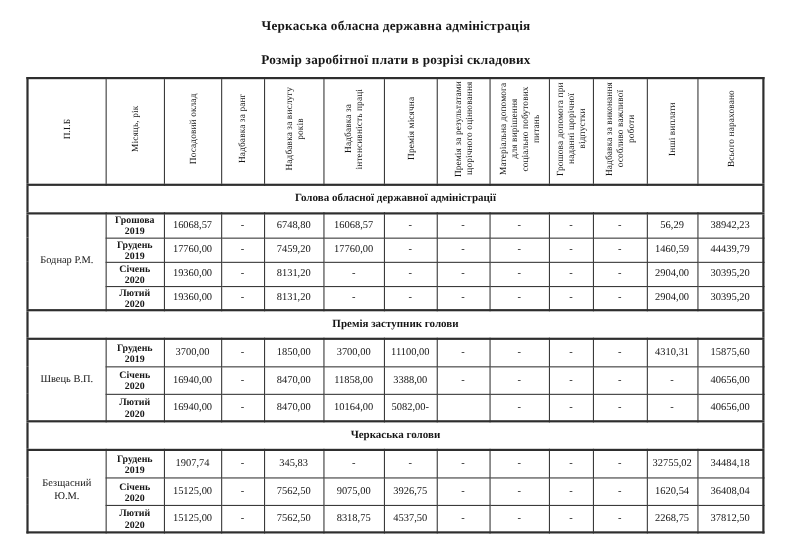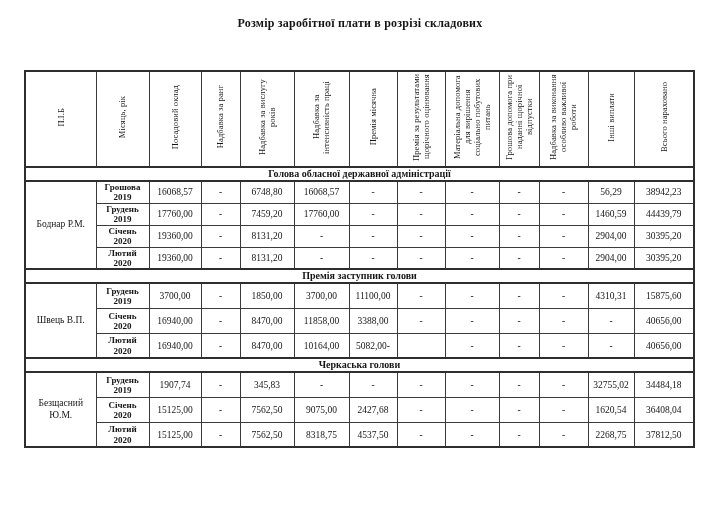"Черкаська обласна державна адміністрація" div.doc-title { html: none -> <div>Черкаська обласна державна адміністрація</div> }
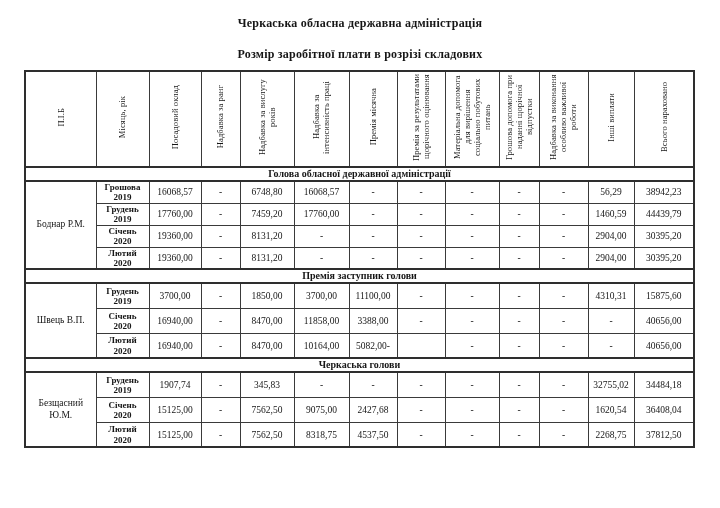"Голова обласної державної адміністрації" tr.section-row { height: 14px -> 26px }
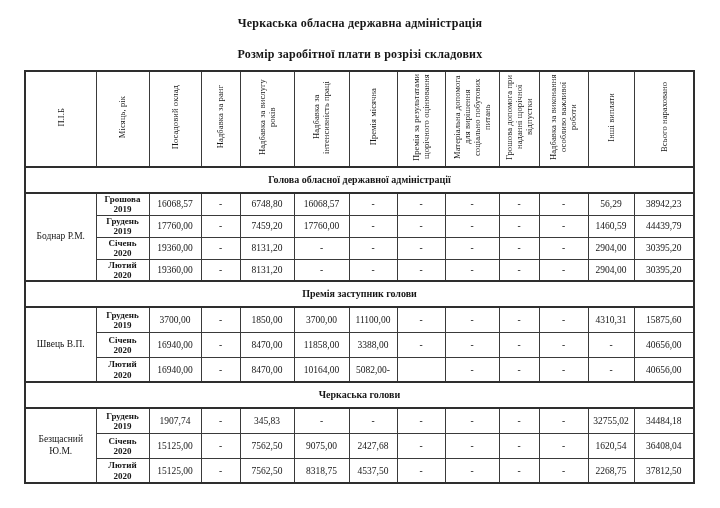"2427,68" td.value-cell { text: 2427,68 -> 3926,75 }
